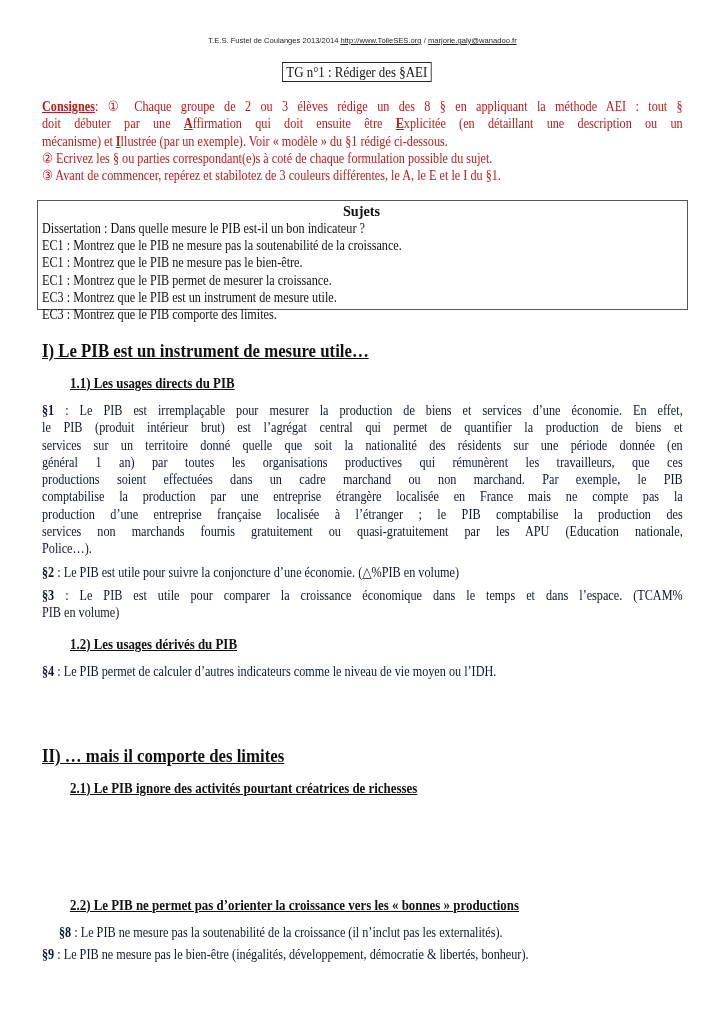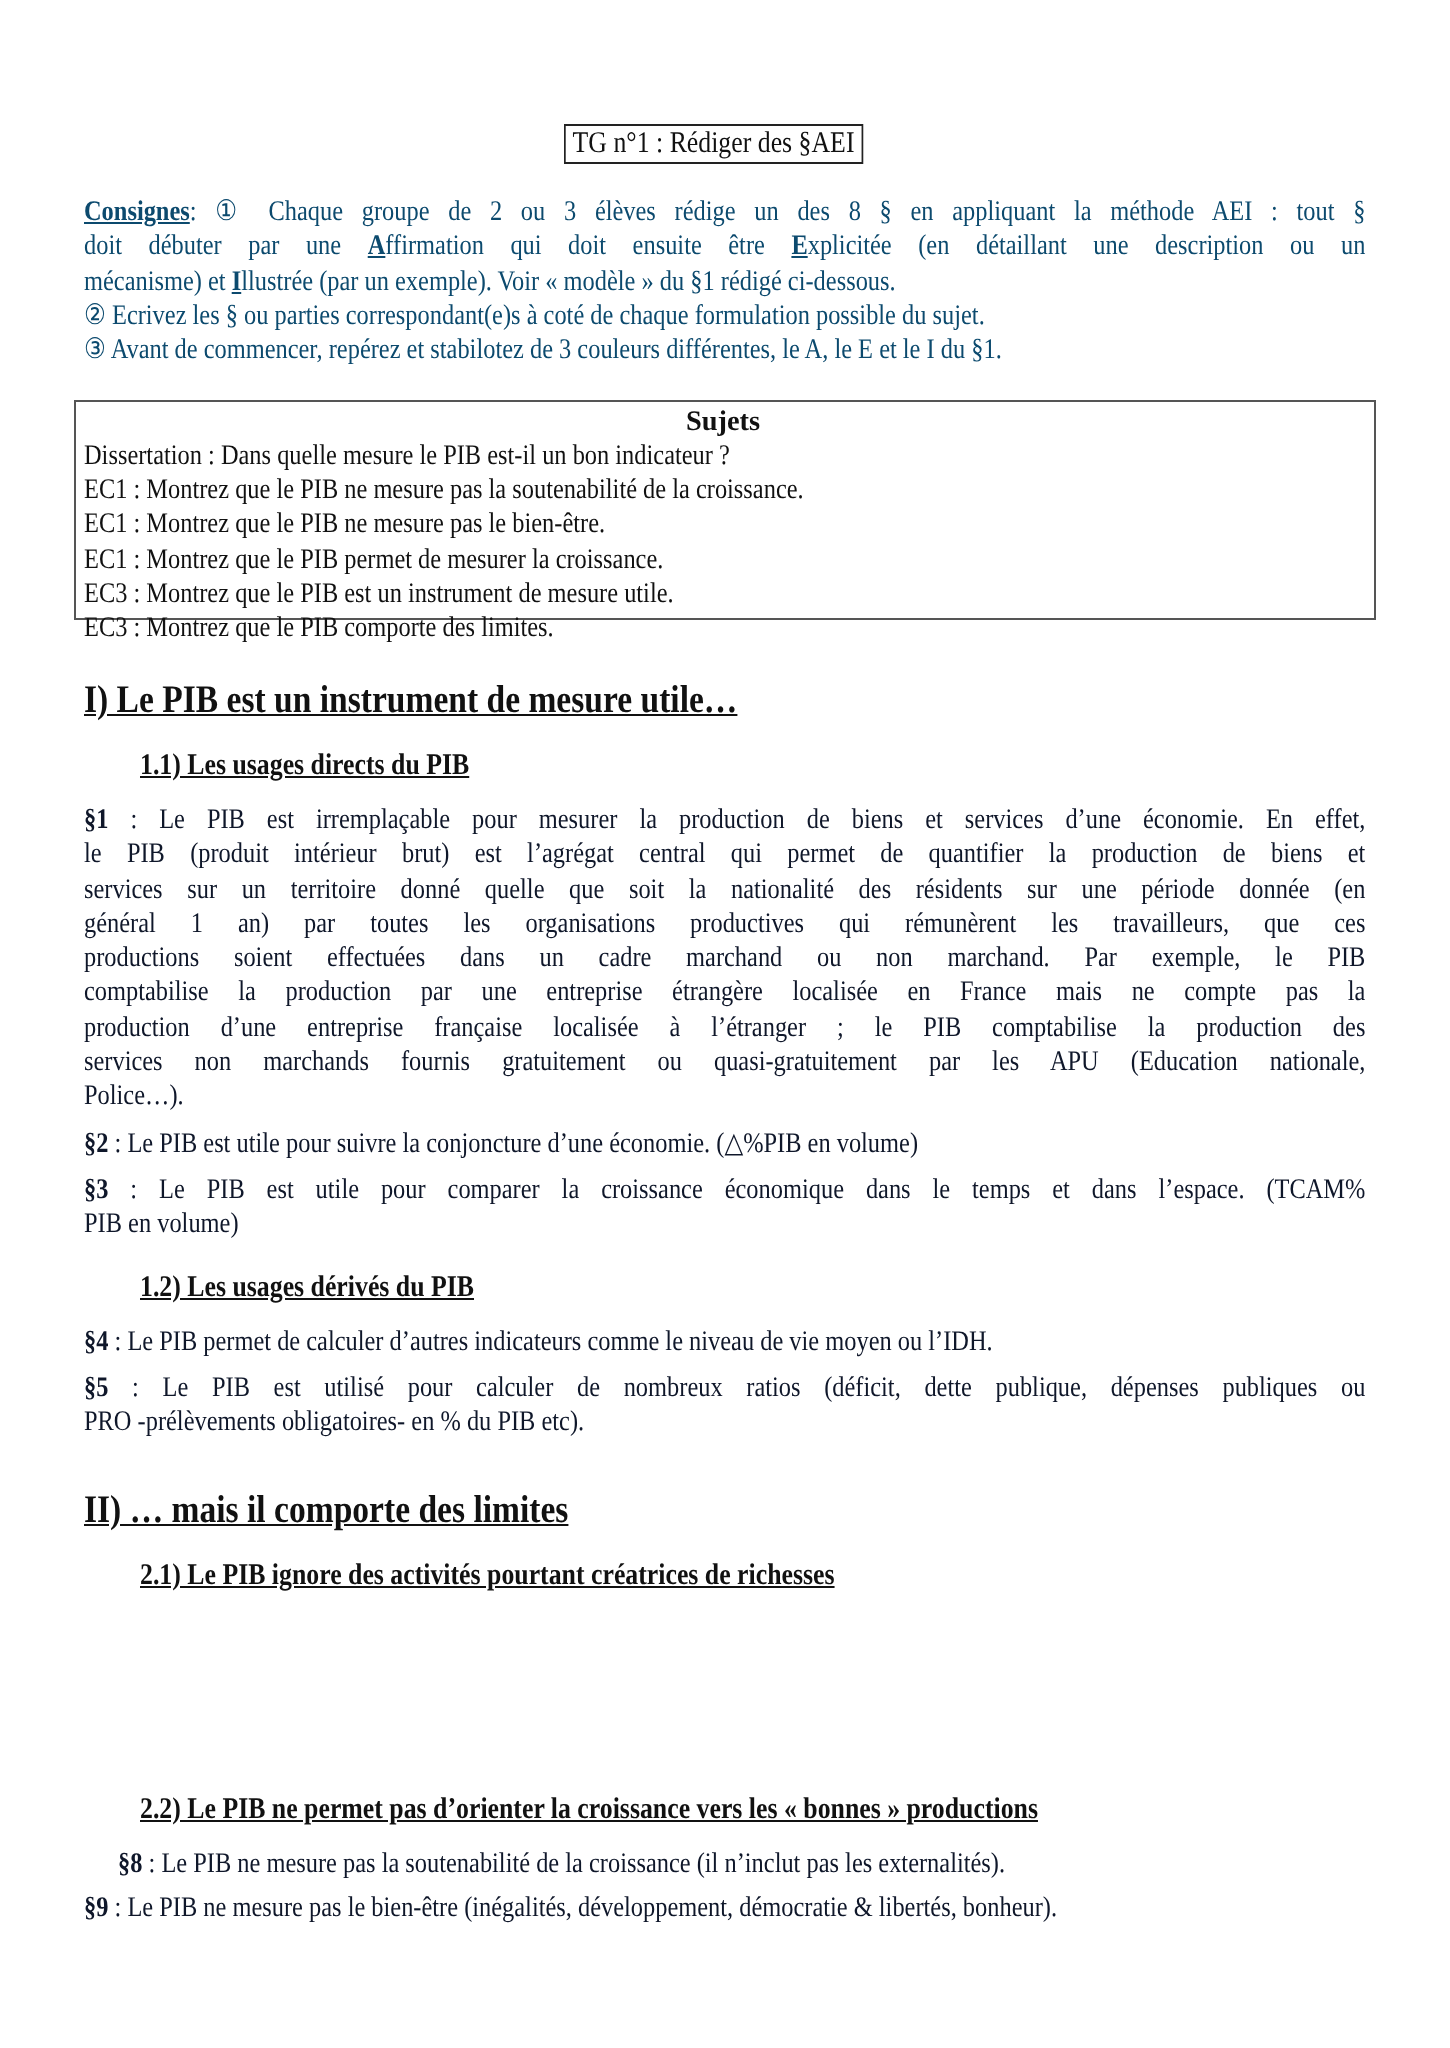"T.E.S. Fustel de Coulanges 2013/2014" div.header-line { html: none -> <div> <span>T.E.S. Fustel de Coulanges 2013/2014</span> <a>http://www.ToileSES.org</a> <span>/</span> <a>marjorie.galy@wanadoo.fr</a> </div> }
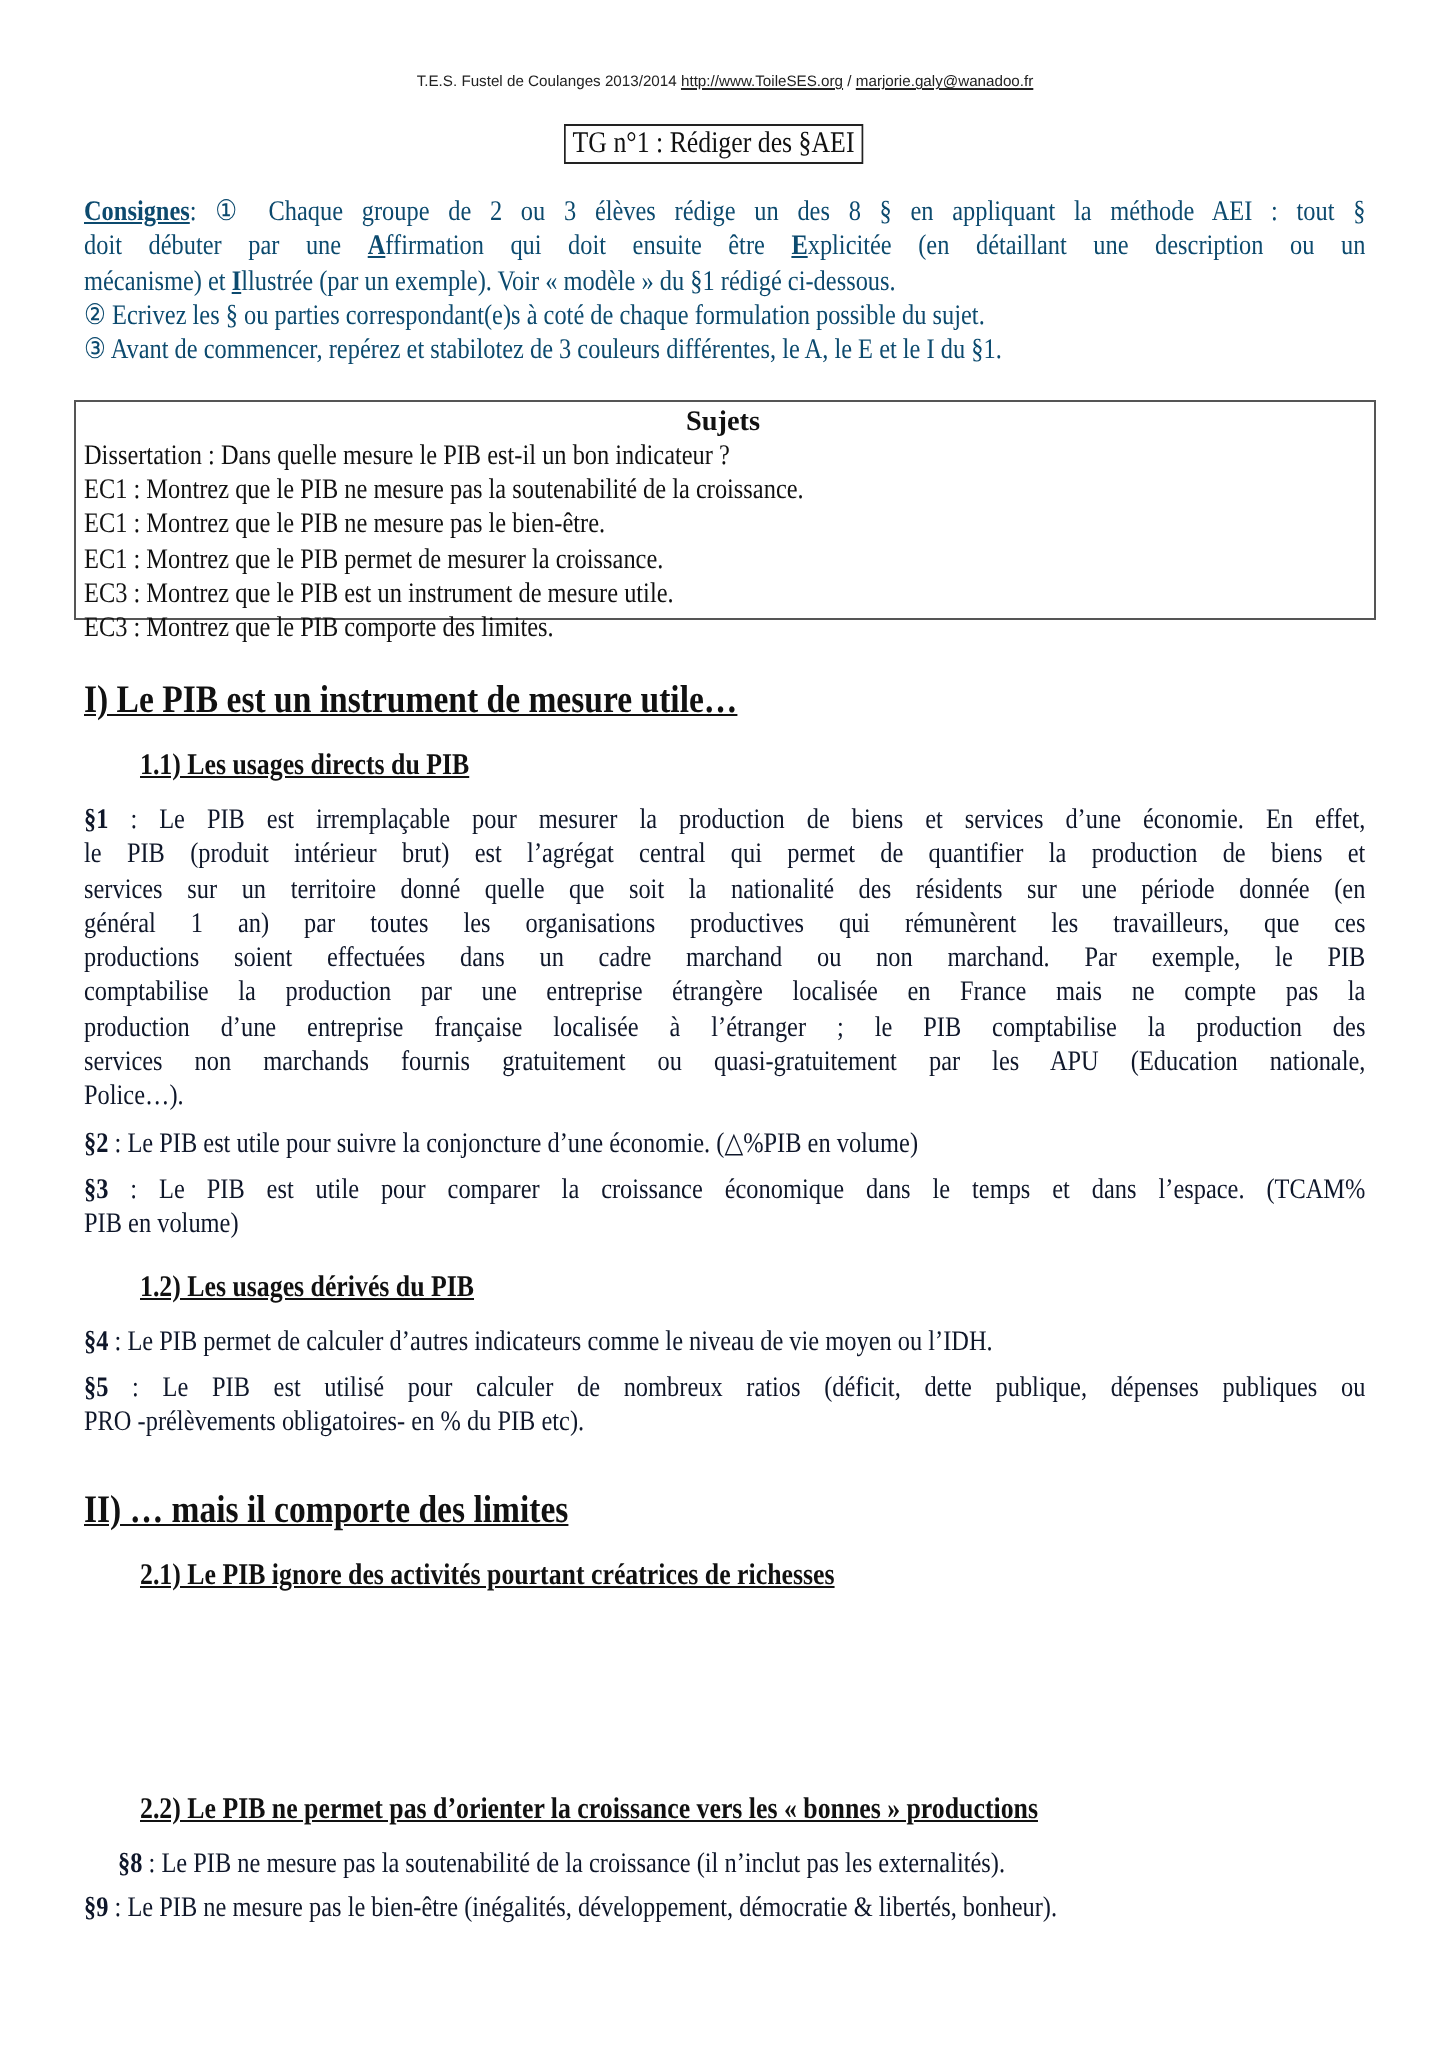"Consignes: ① Chaque groupe de" .text { color: #0c4a6e -> #b91c1c }
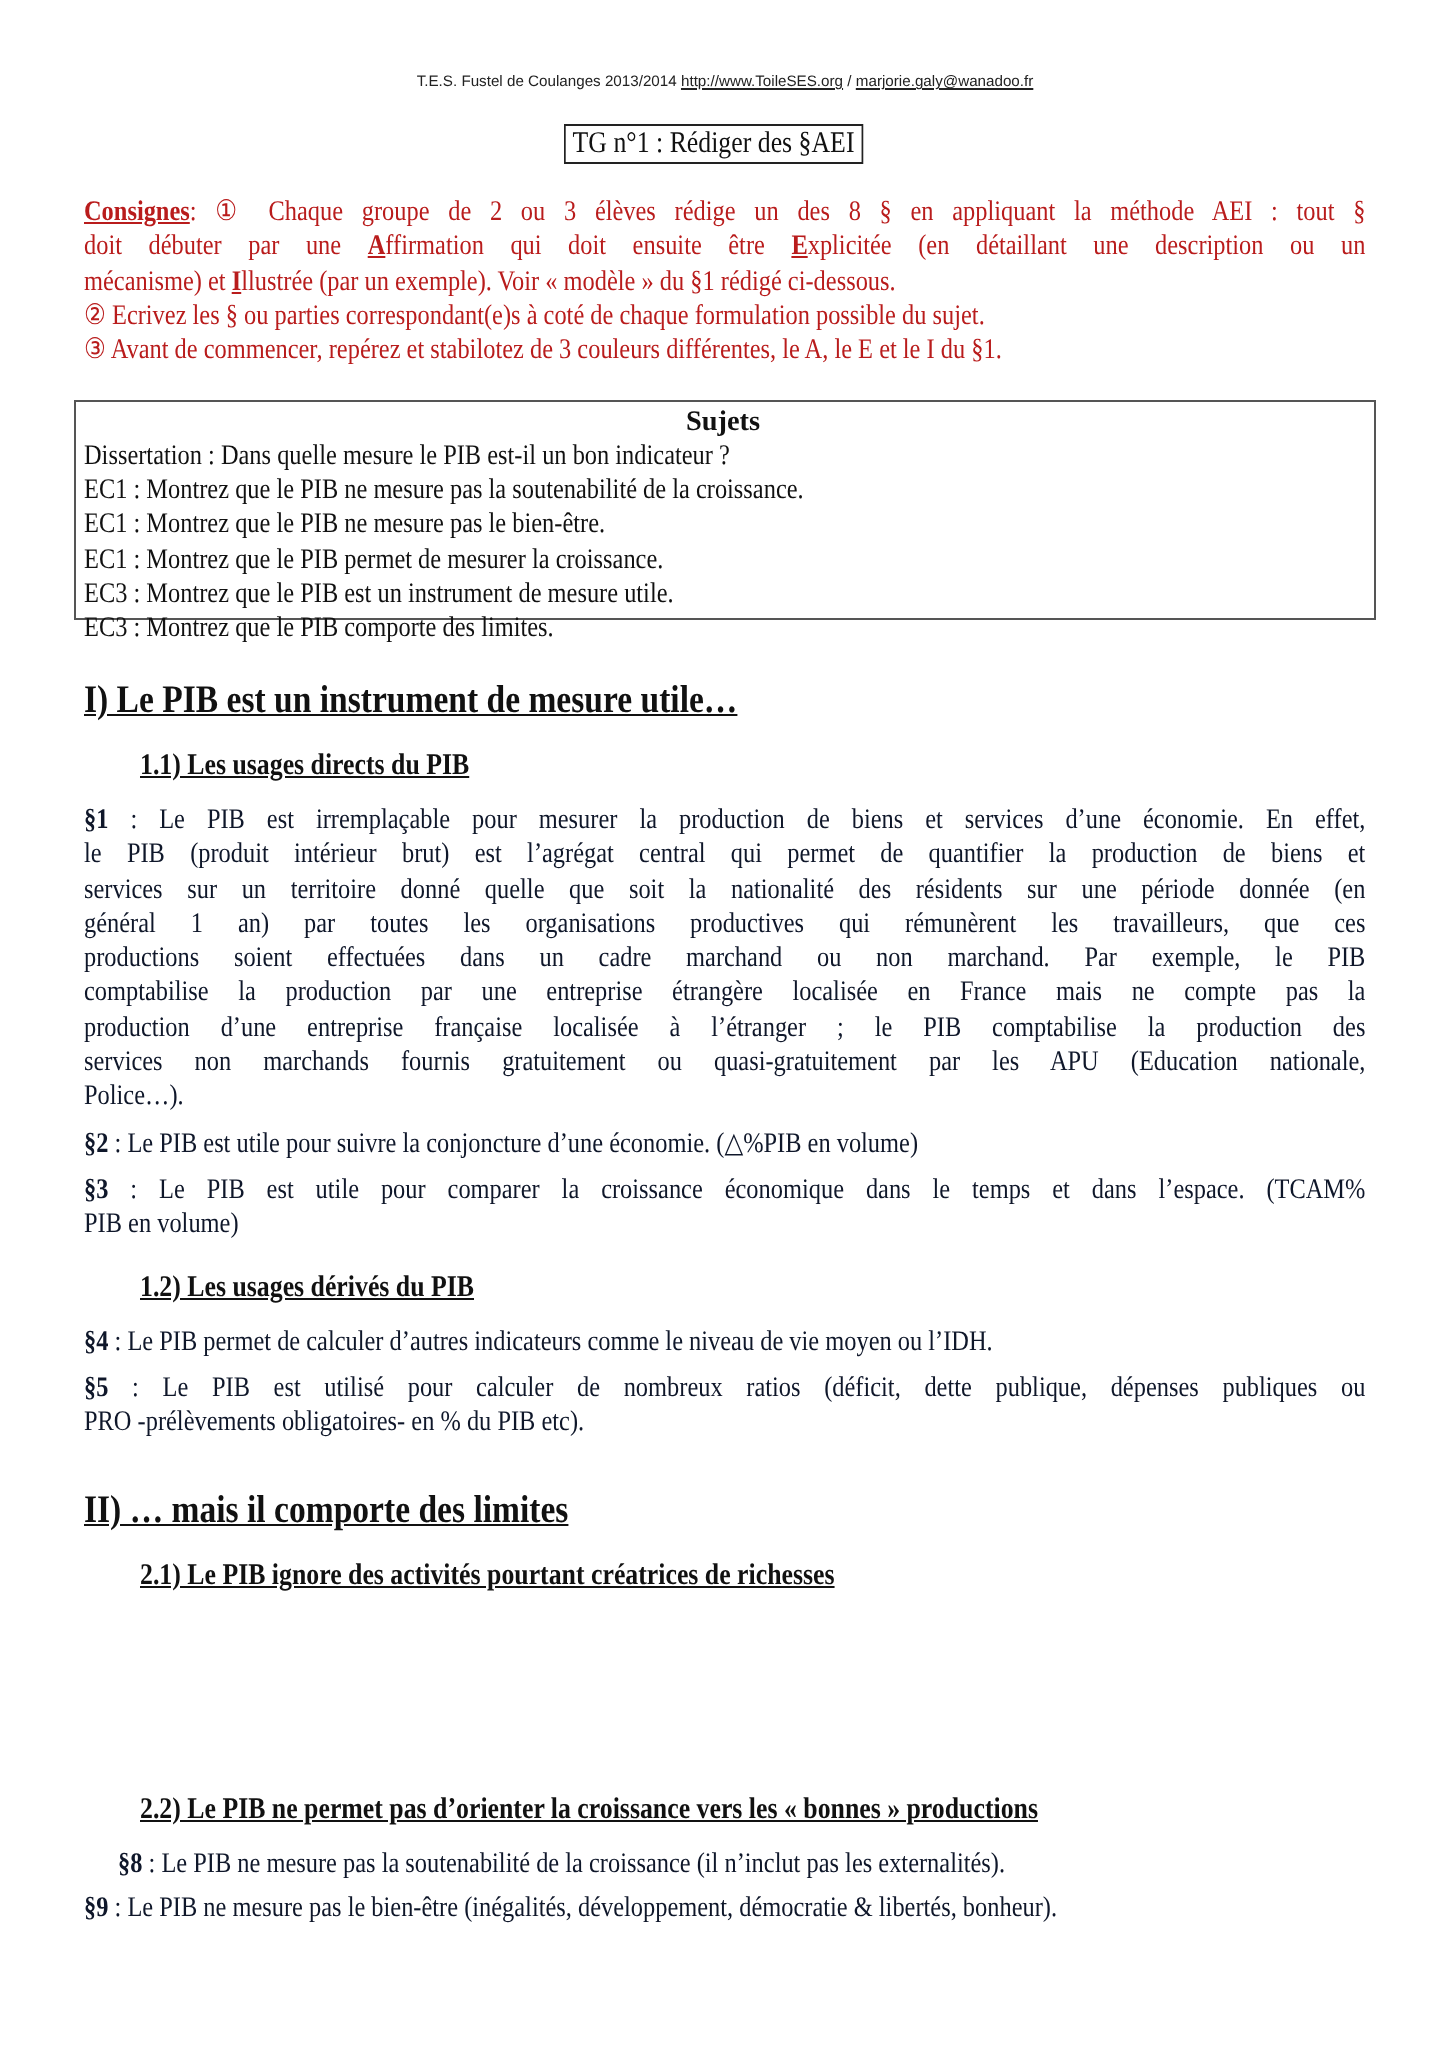"§5 : Le PIB est" div.para { html: <div> <div> <span><span>§5</span><span> : Le PIB est utilisé pour calculer de nombreux ratios (déficit, dette publique, dépenses publiques ou</span></span> <span>PRO -prélèvements obligatoires- en % du PIB etc).</span> </div> </div> -> none }
